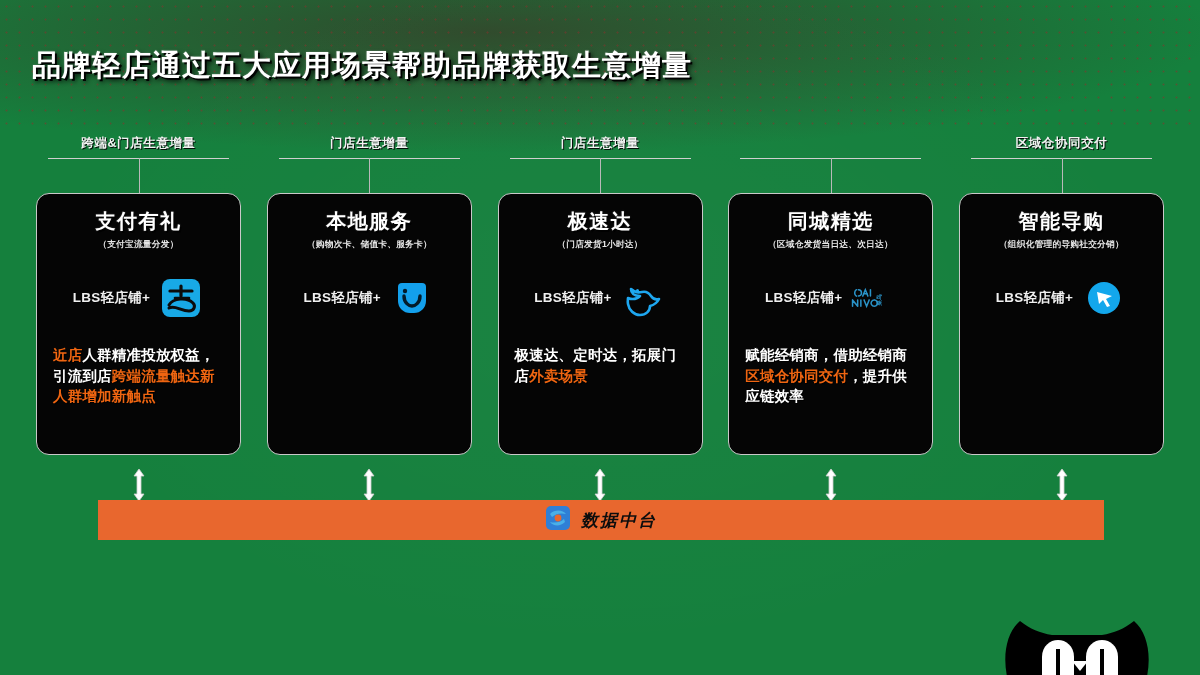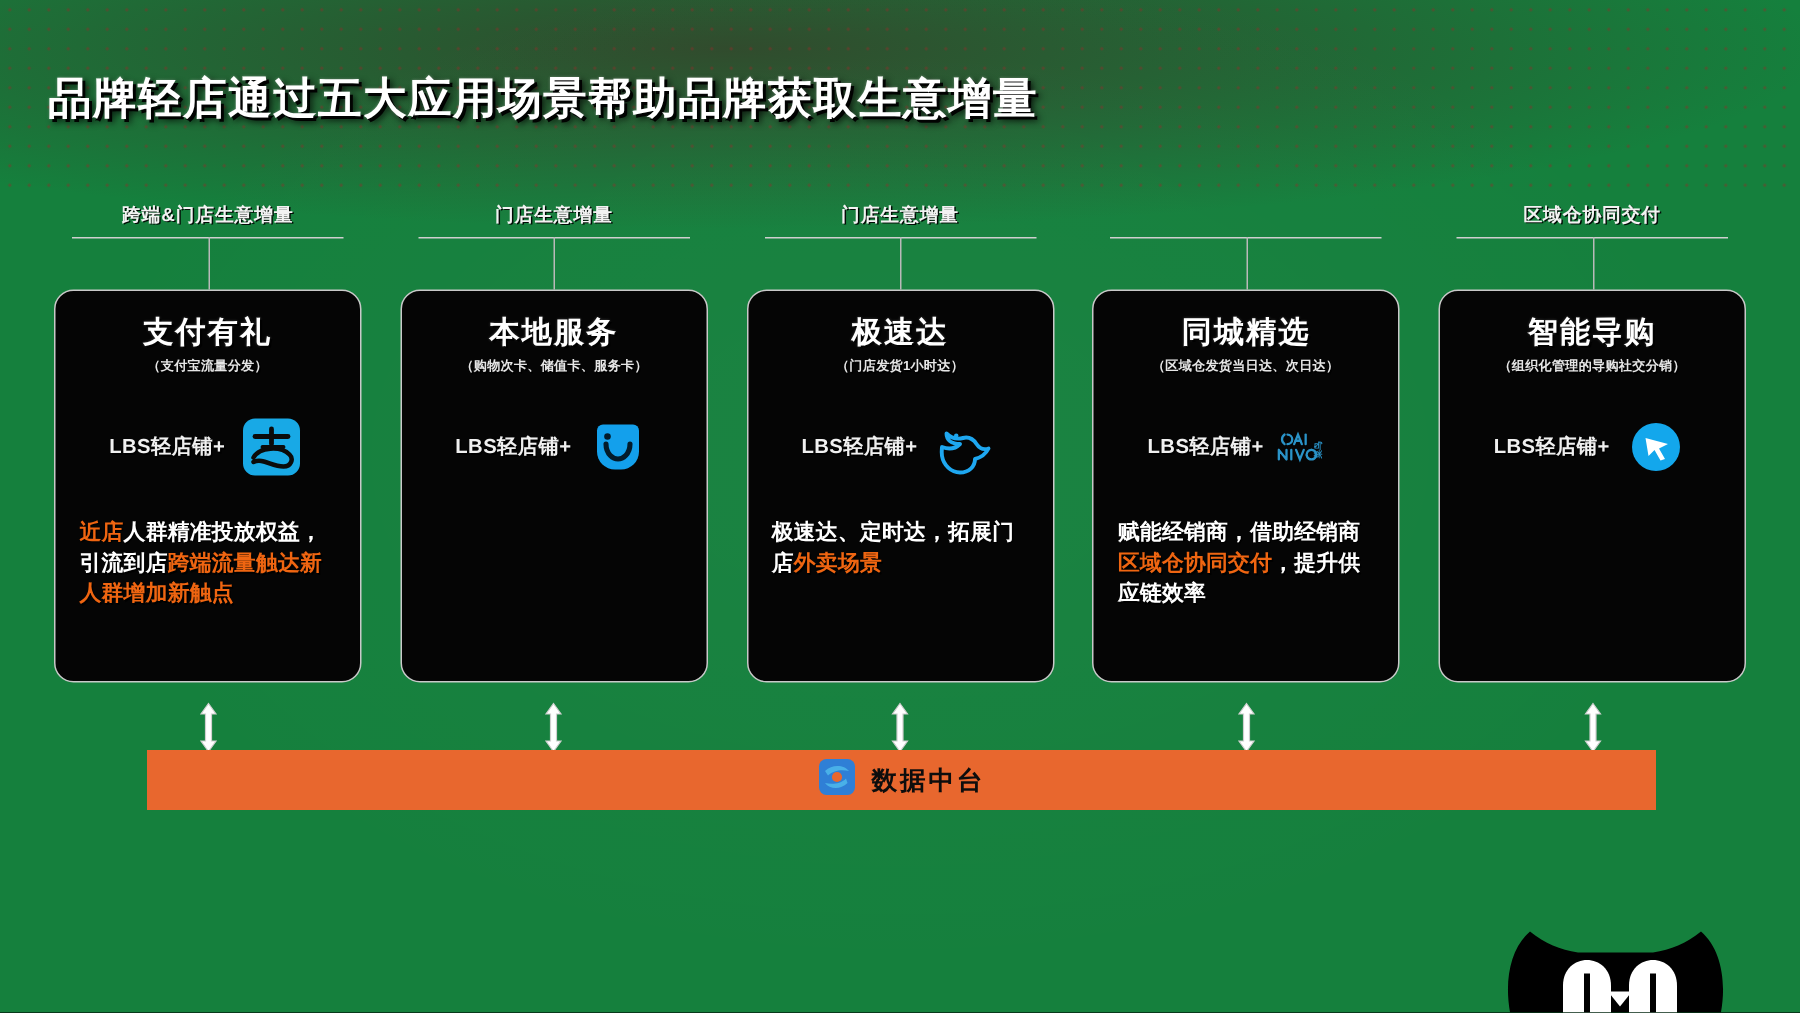"数据中台" #databar { font-style: none -> italic }
